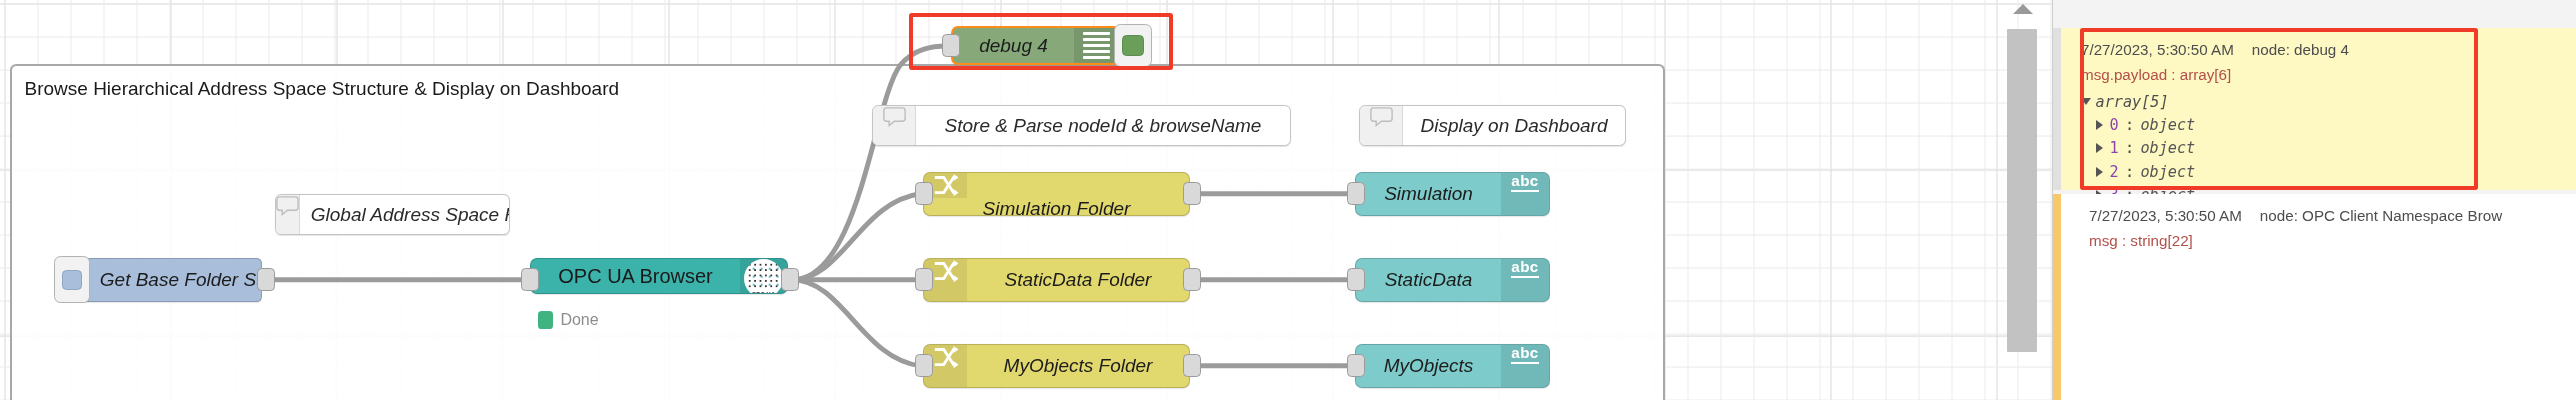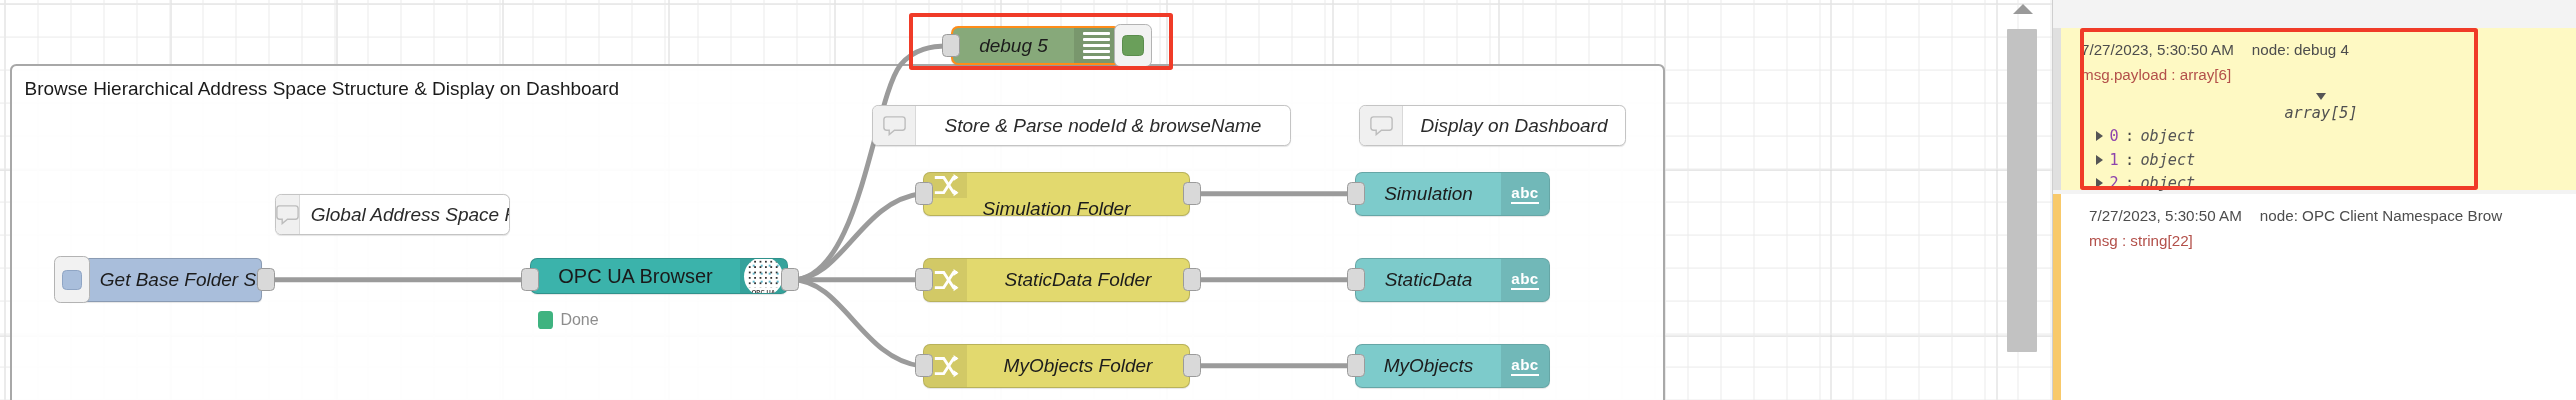"debug 5" div.node-label { text: 5 -> 4 }
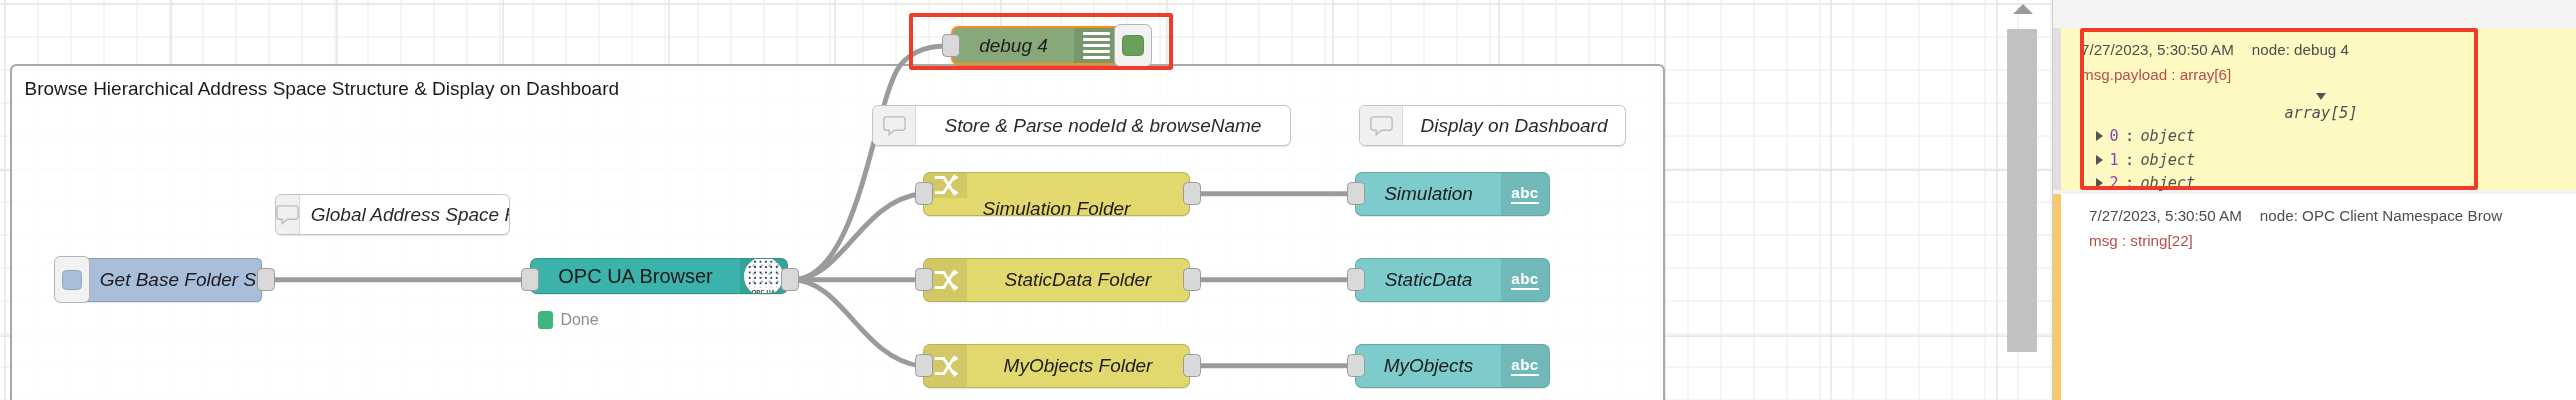"array[5]" .dbg-root { flex-direction: column -> none }
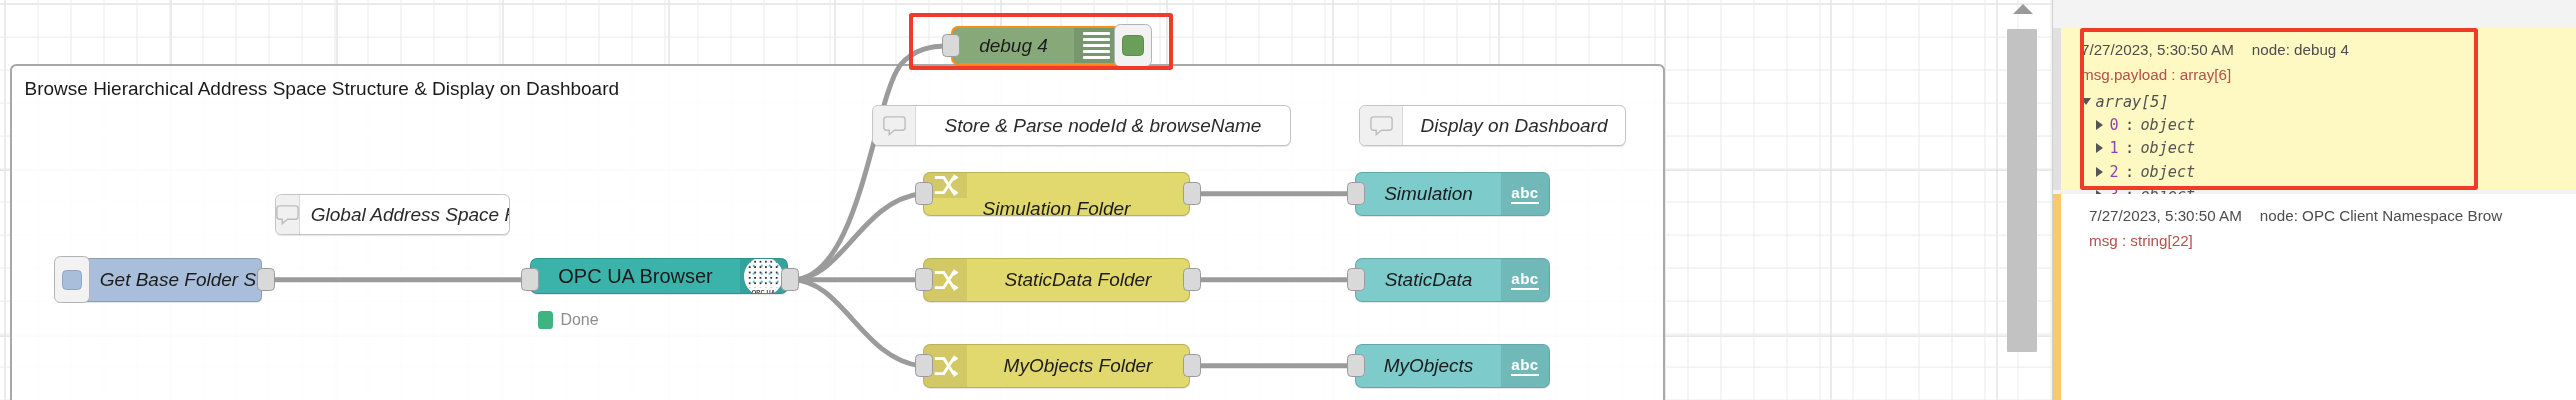"abc" .node-icon { align-items: center -> flex-start }
